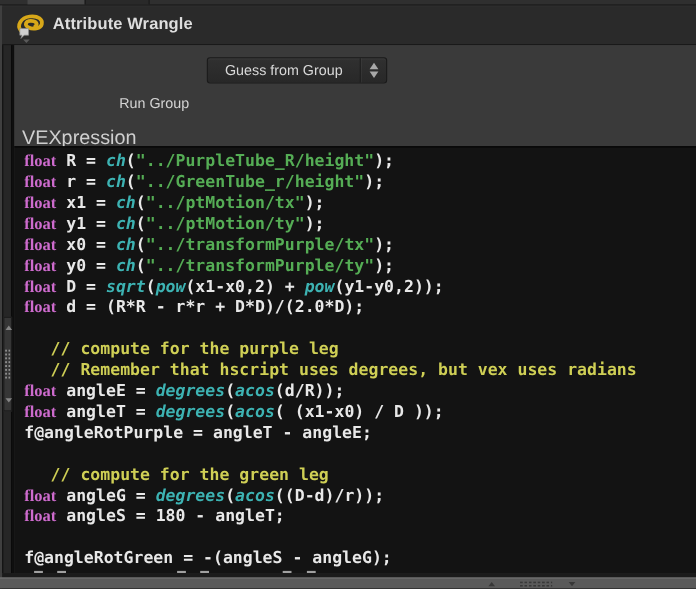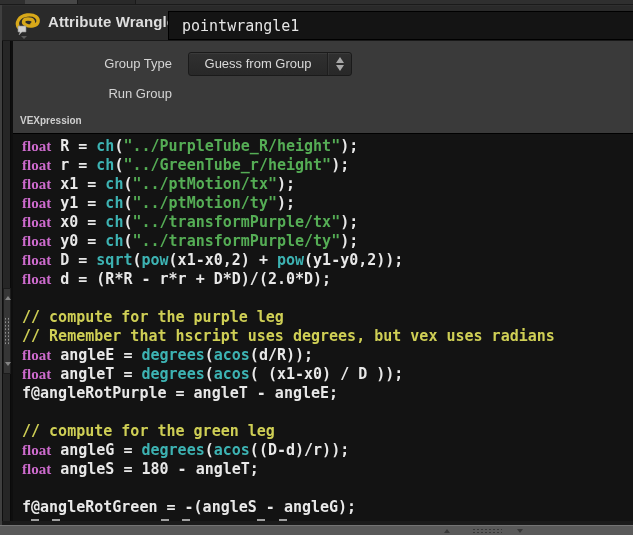"pointwrangle1" input.name-field { html: <input> -> none }
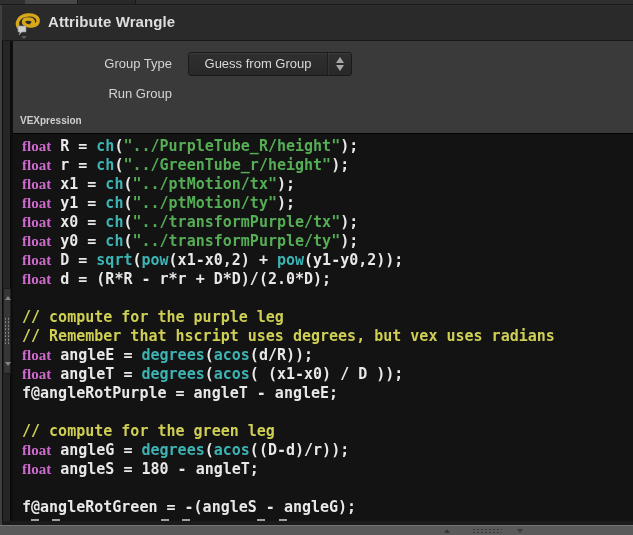"Group Type" div.param-label { html: <div>Group Type</div> -> none }
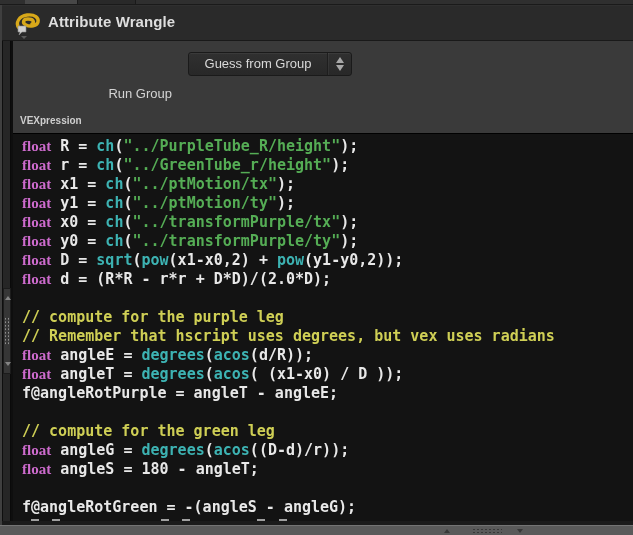"VEXpression" .vex-label { font-size: 10px -> 18px; font-weight: bold -> none }
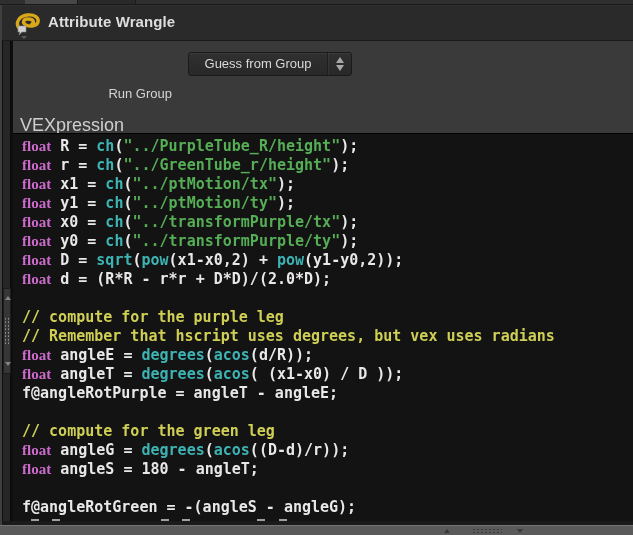"ch" .tok-fn { font-style: none -> italic }
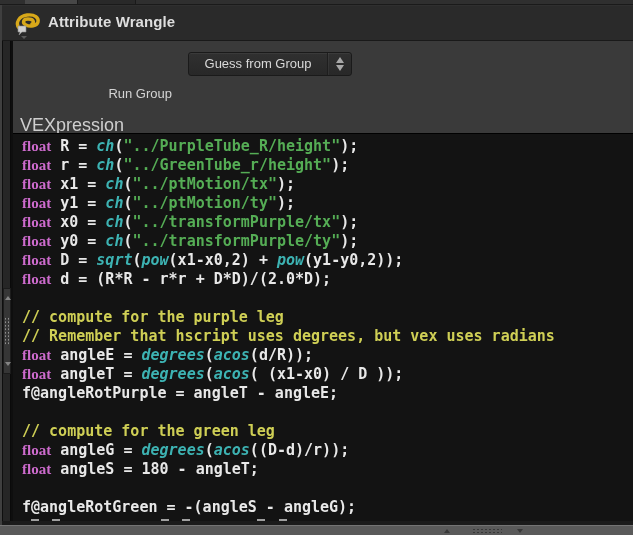"// compute for the purple" .tok-cm { margin-left: none -> 24px }
